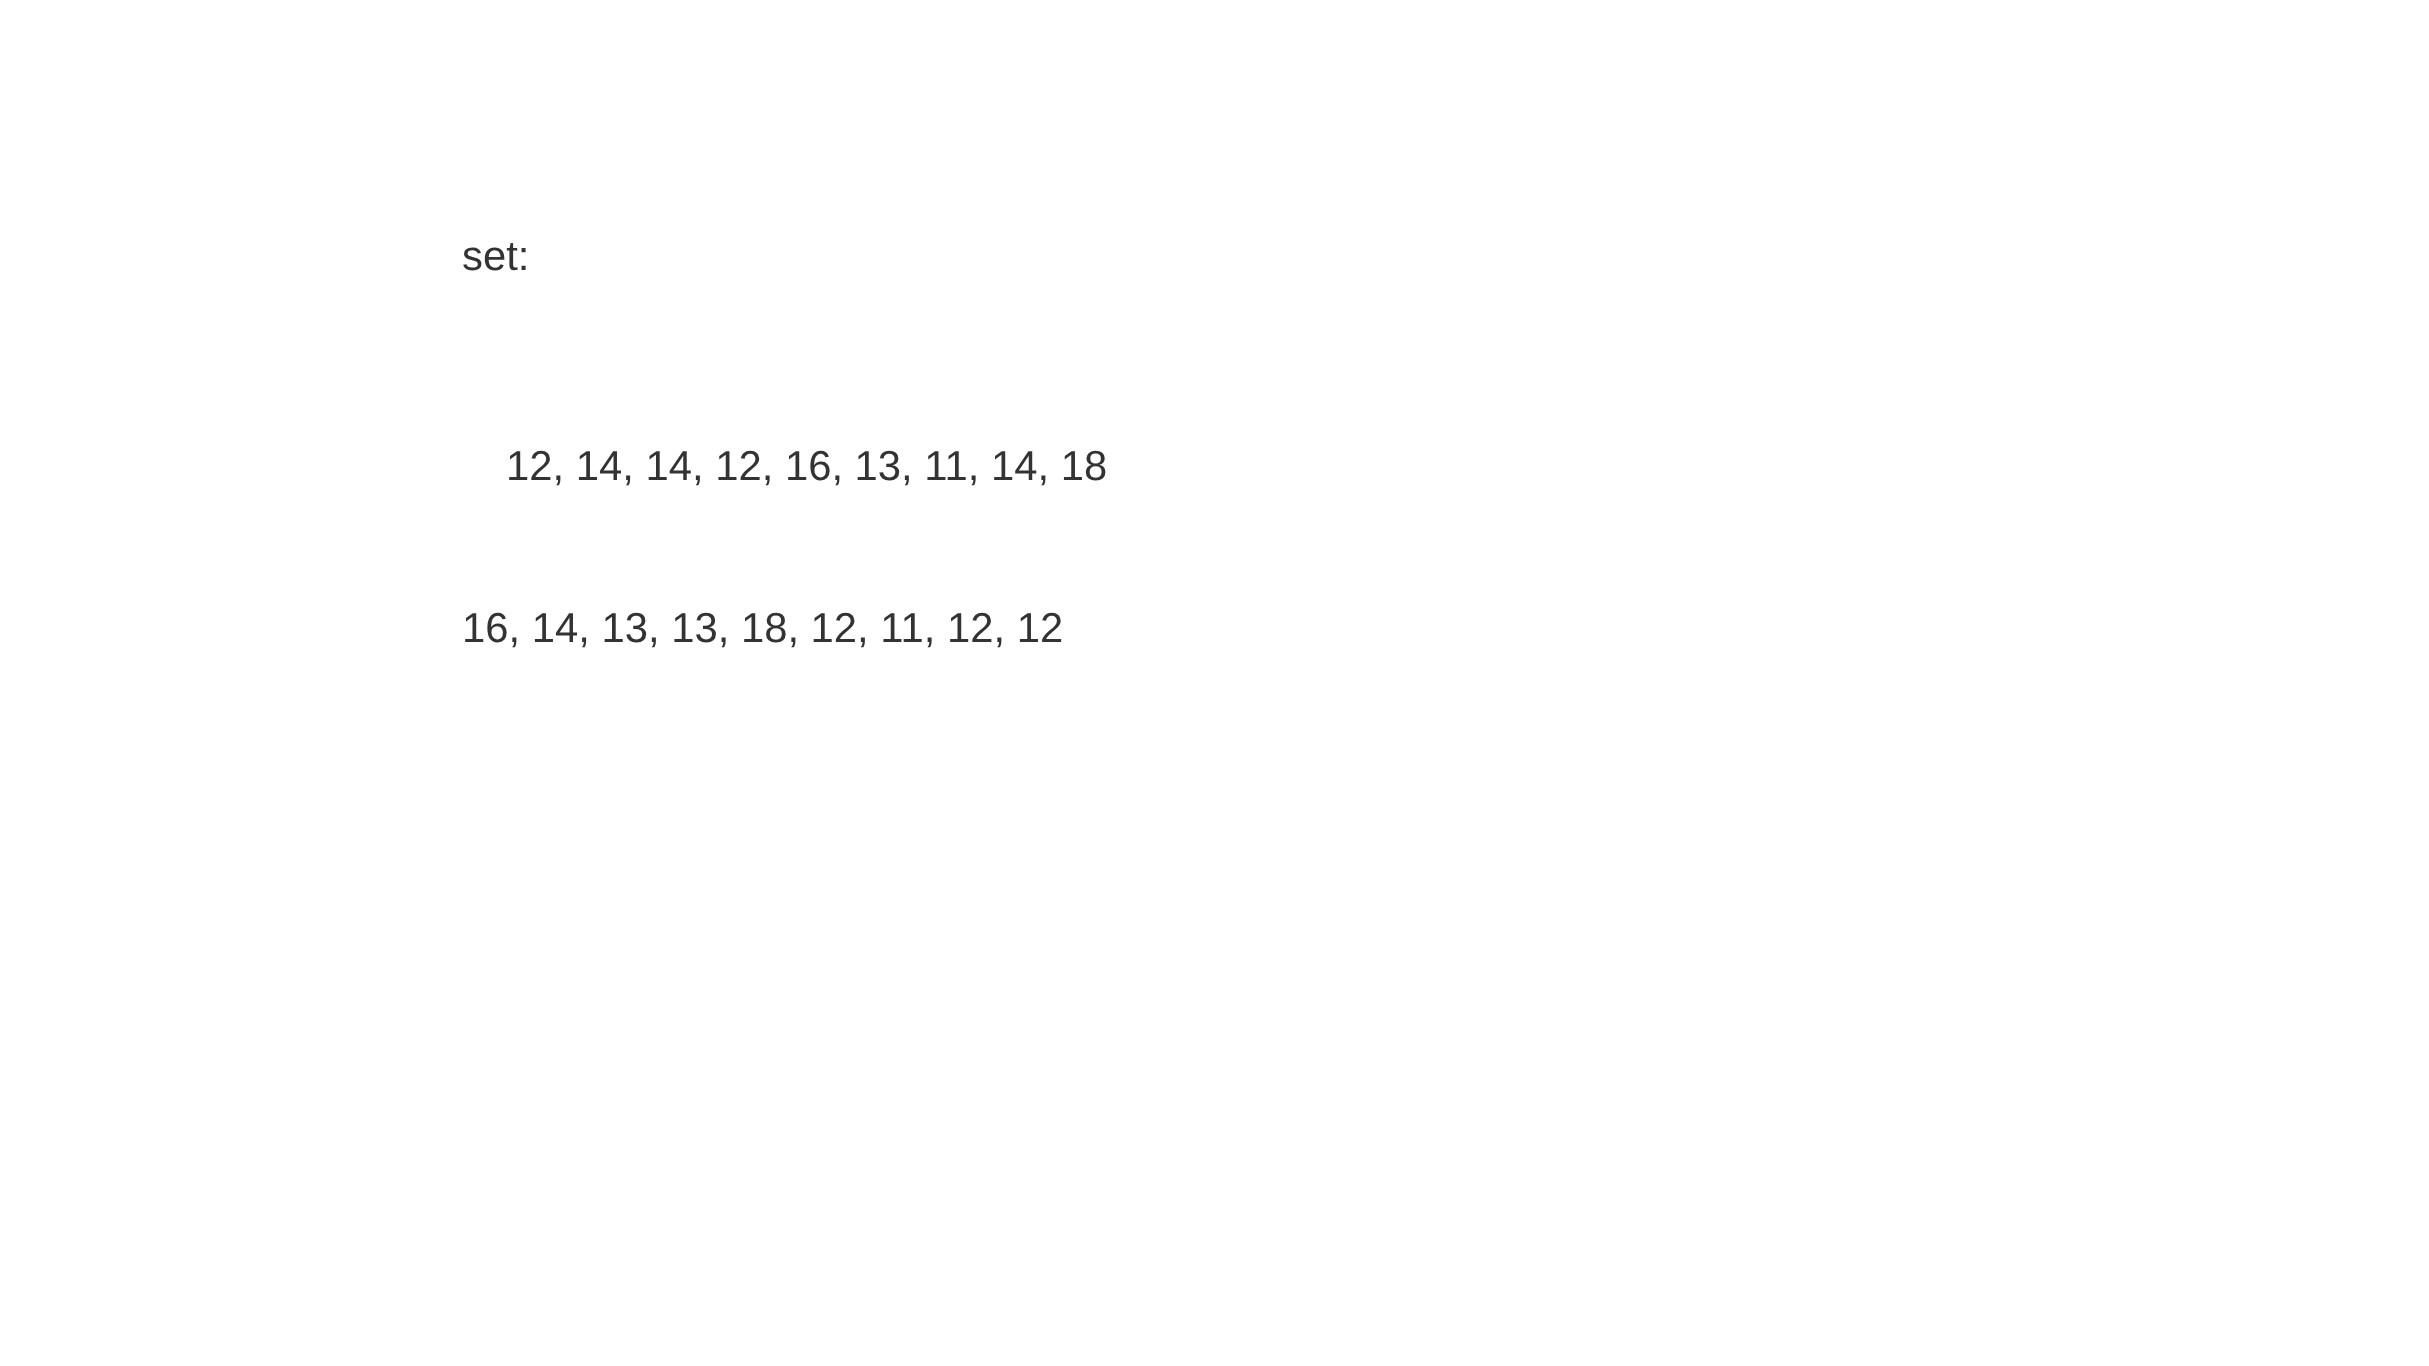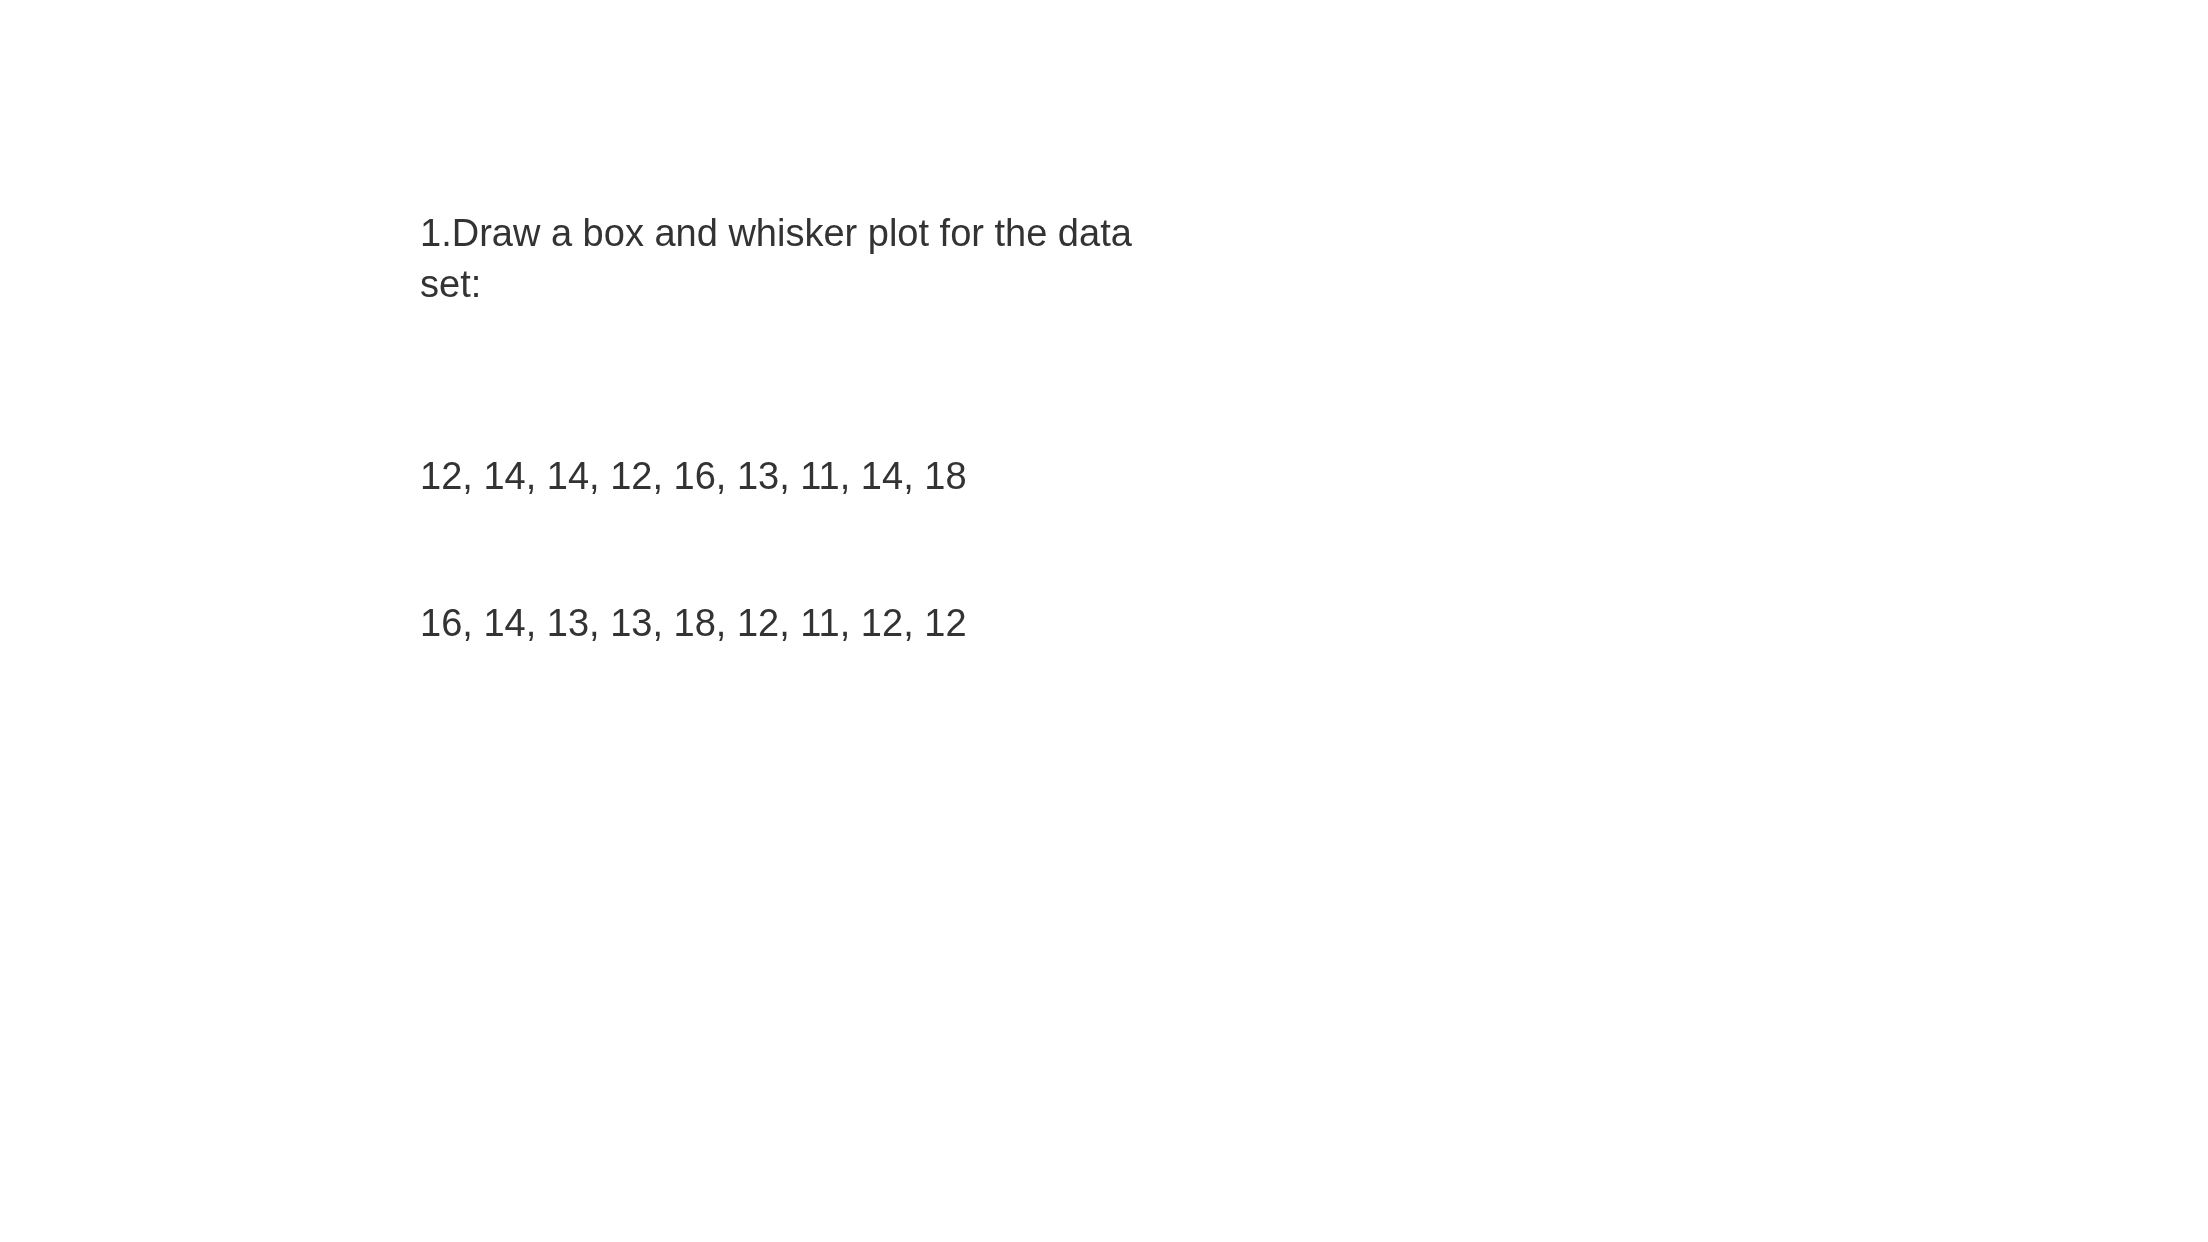"1.Draw a box and whisker" div.q1-line1 { html: <div>1.Draw a box and whisker plot for the data</div> -> none }
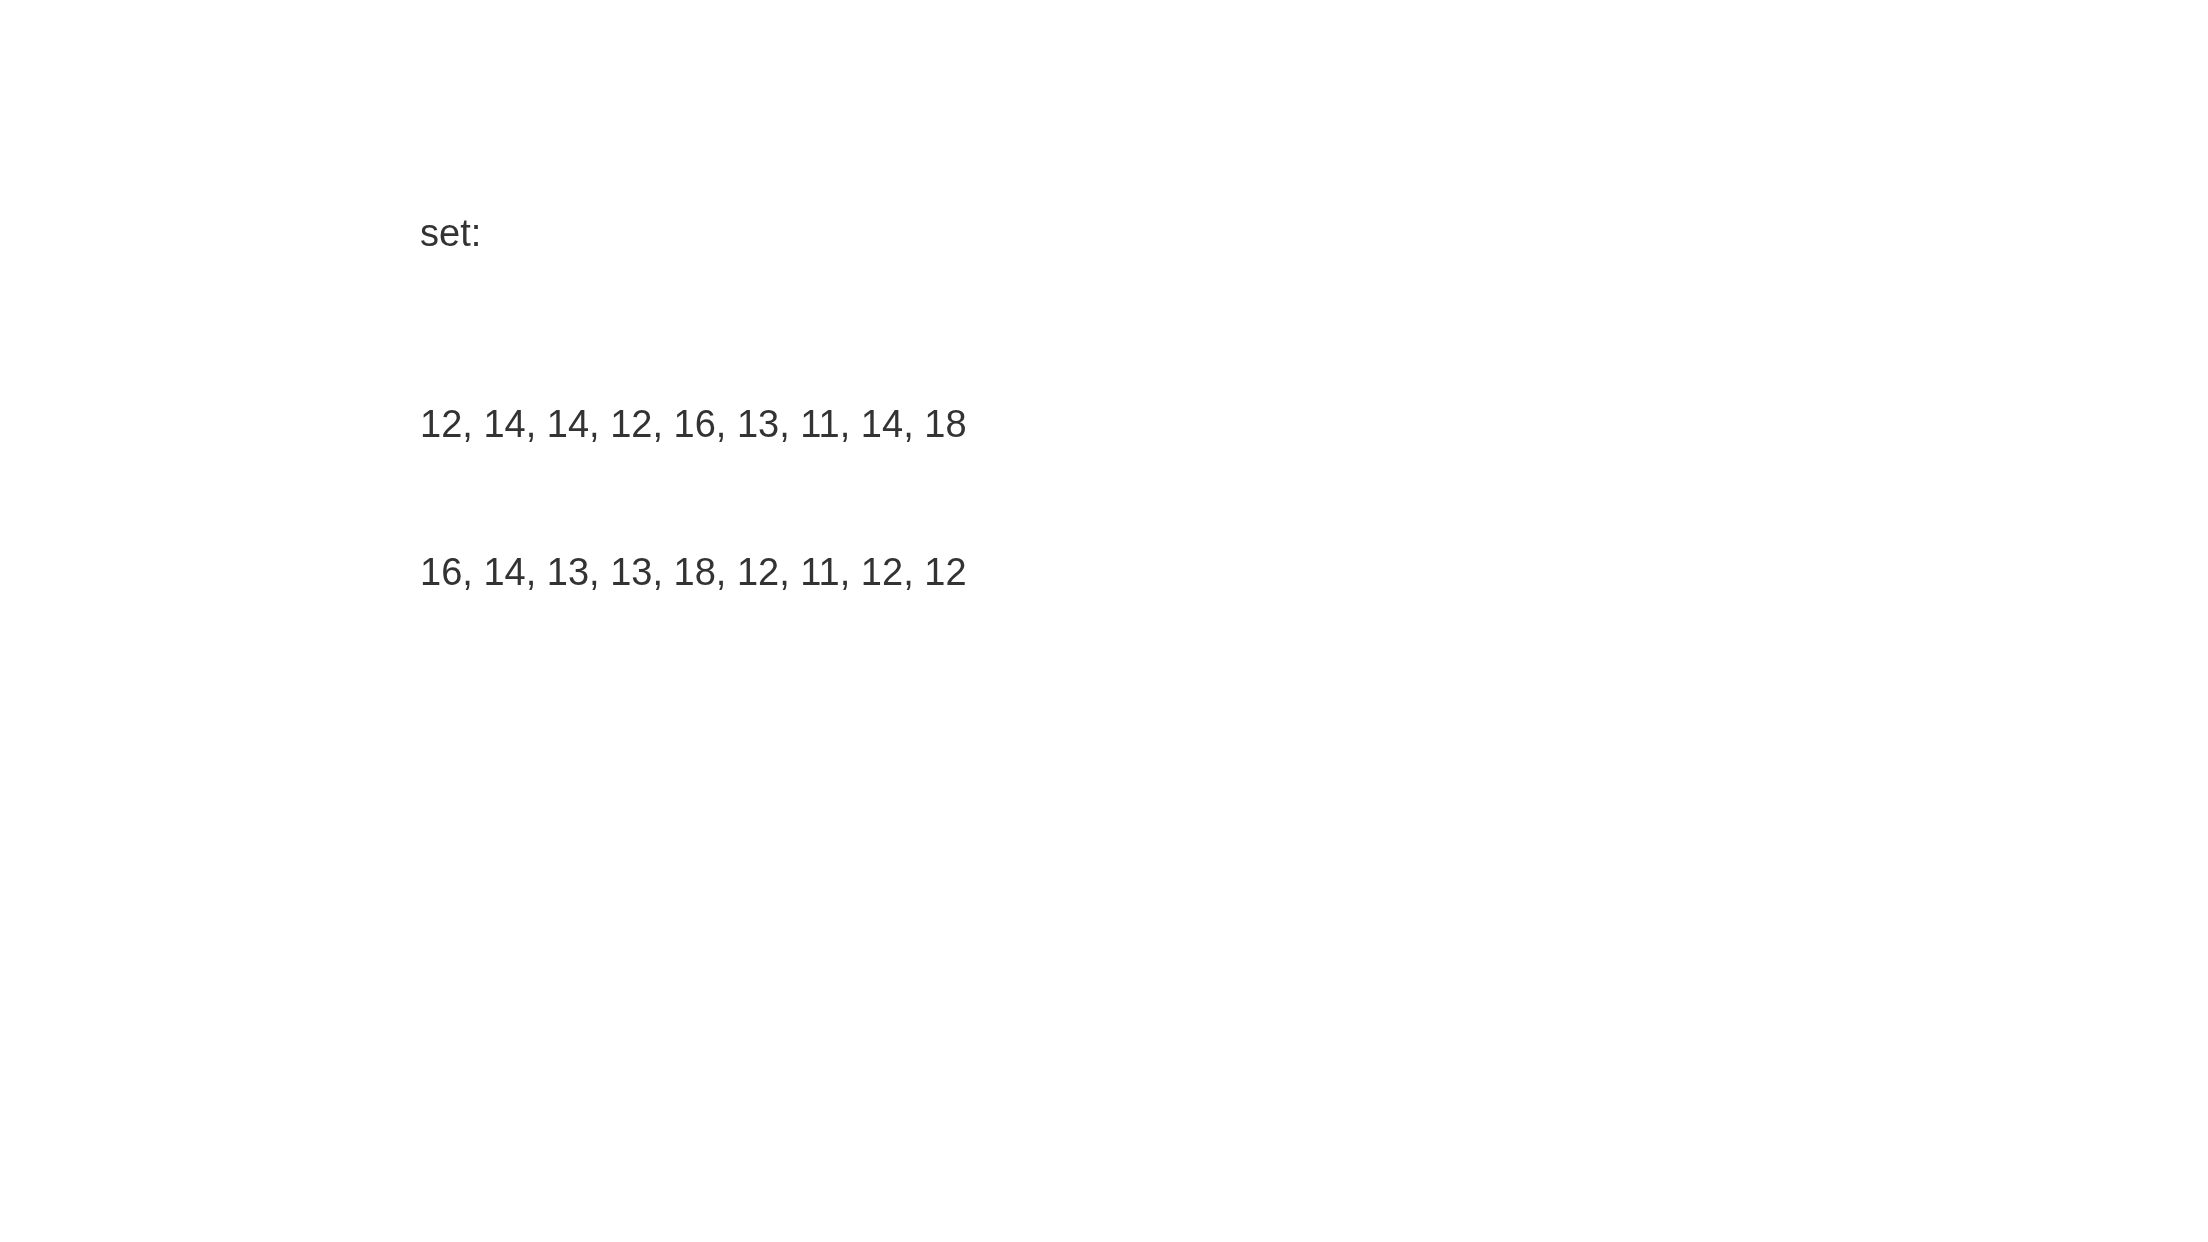"12, 14, 14, 12, 16," .data1 { margin-left: none -> 40px }
